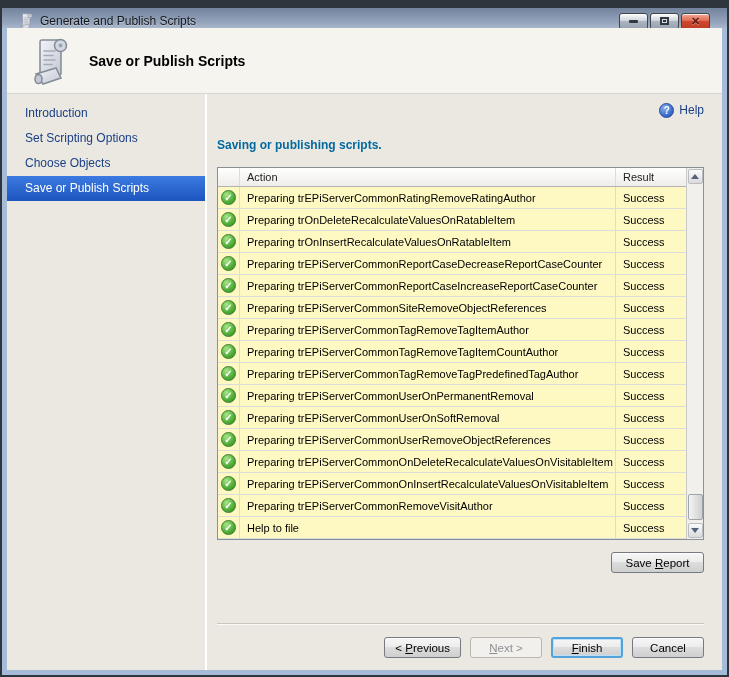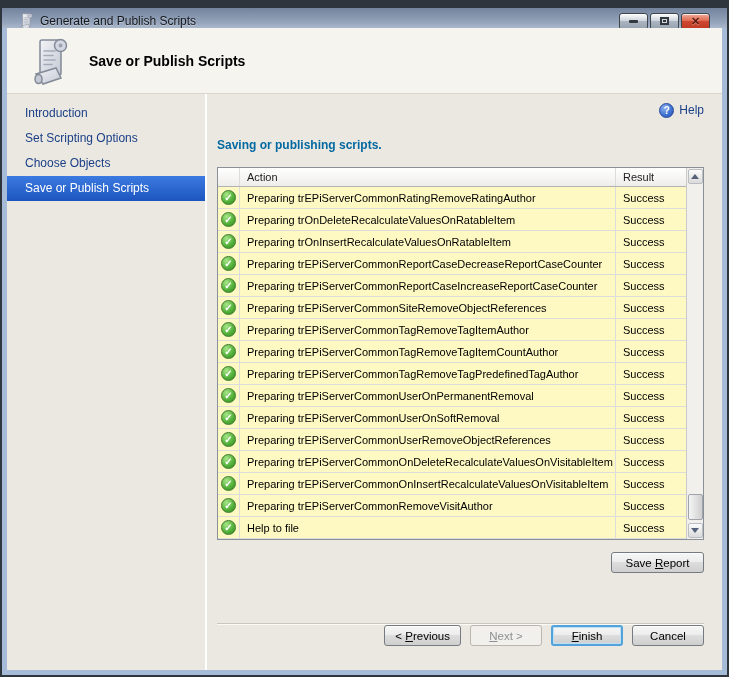"< Previous" .footer-row { align-items: none -> center }
